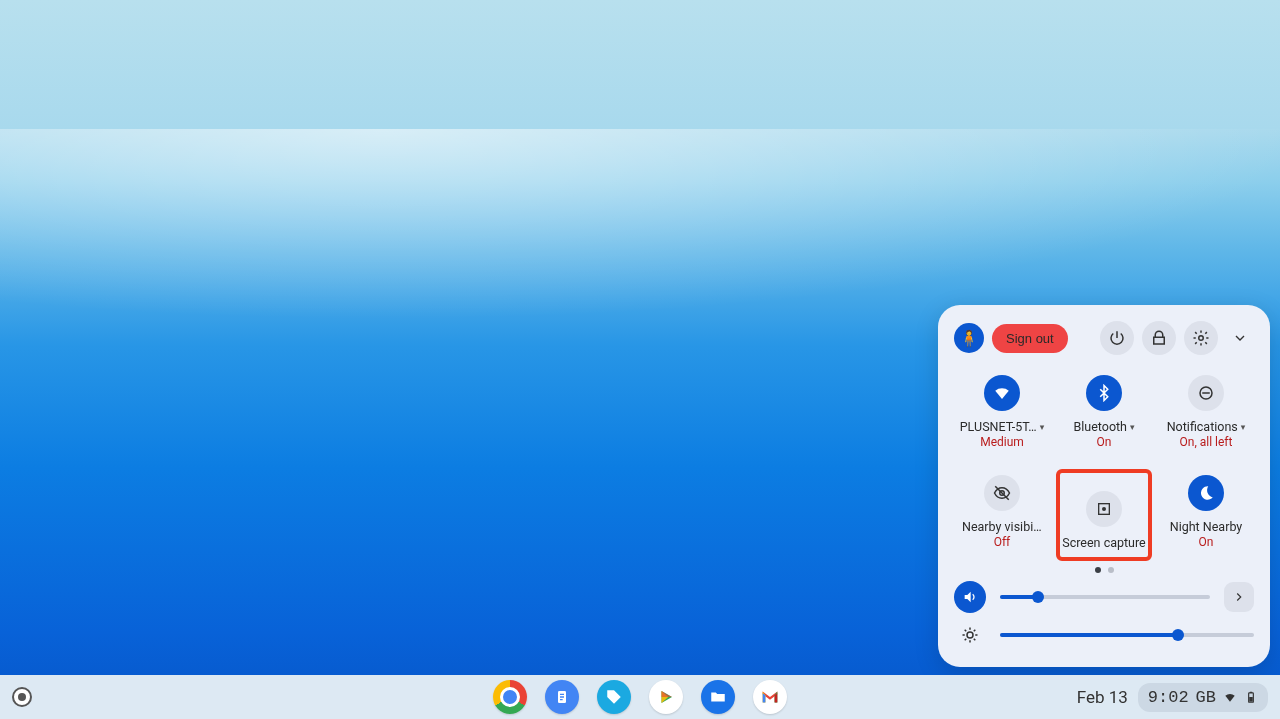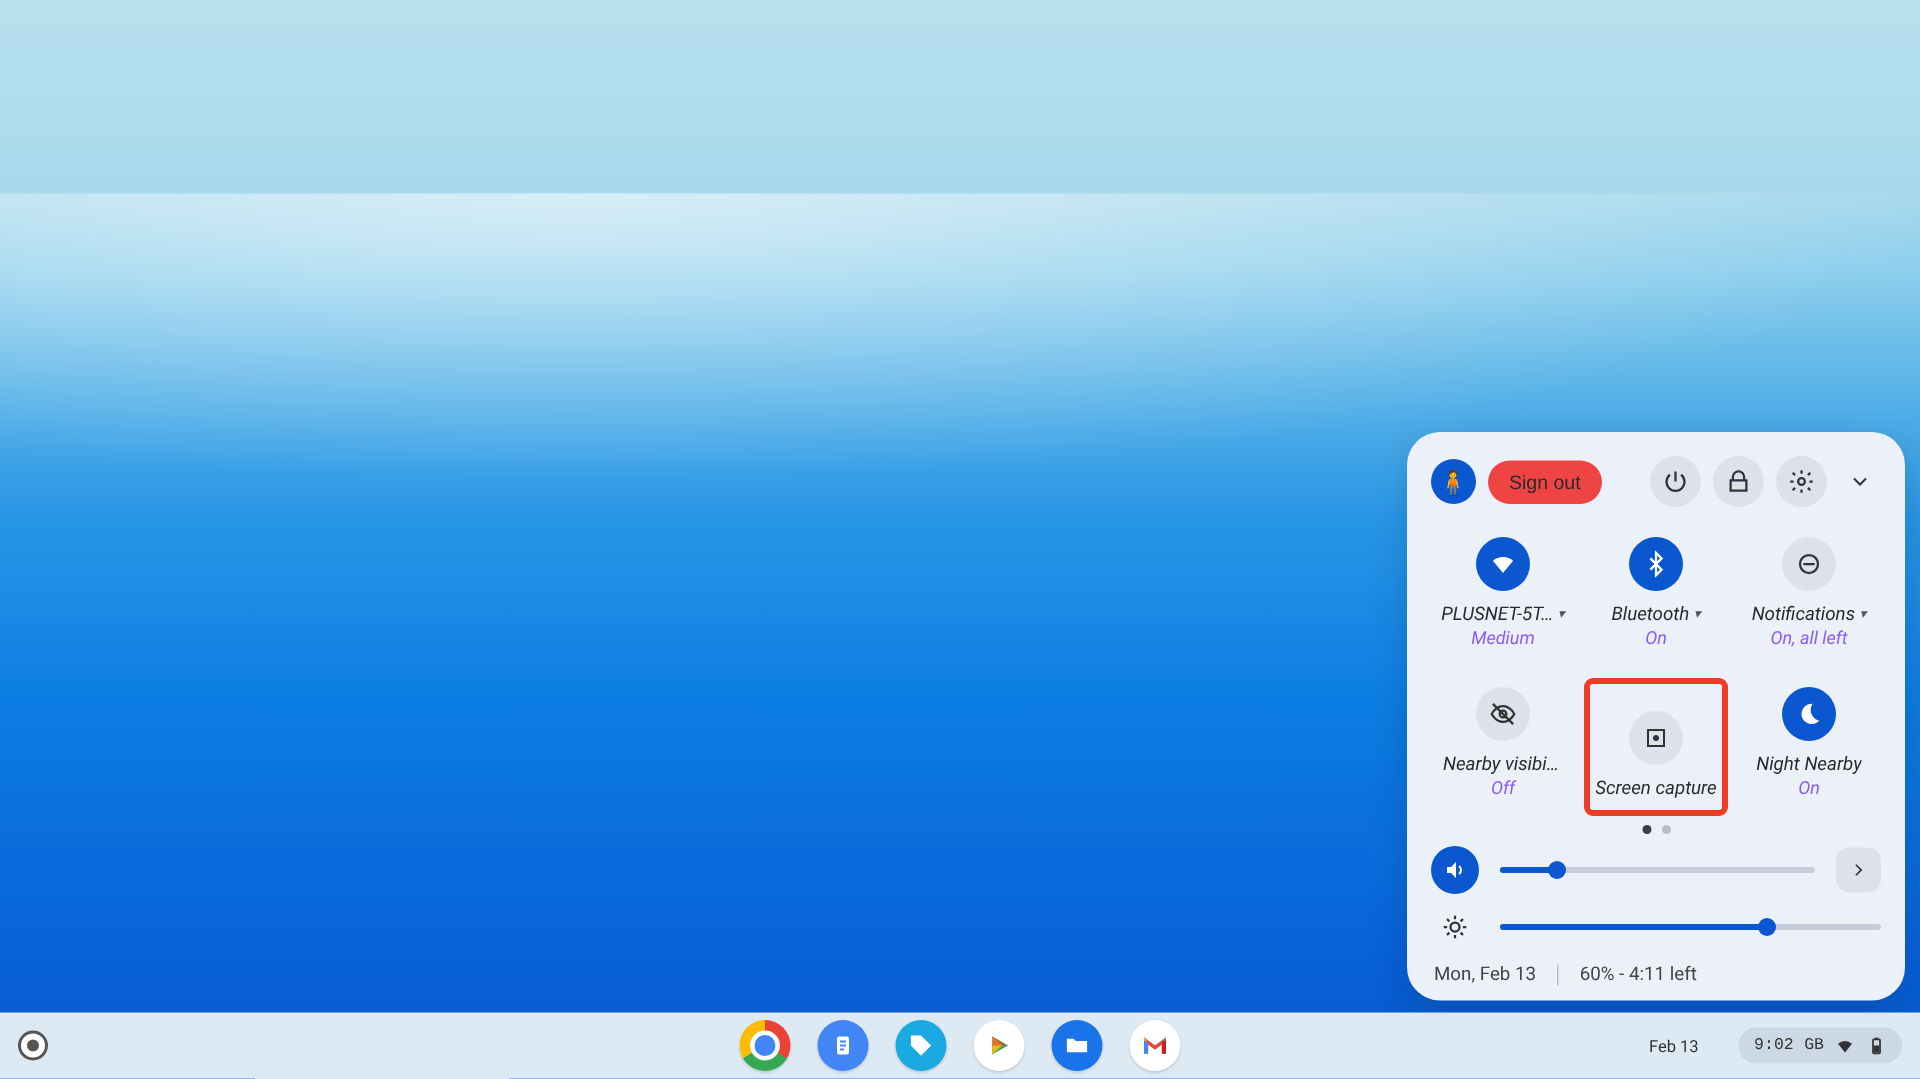"PLUSNET-5T…" .tiles { font-style: italic -> none }
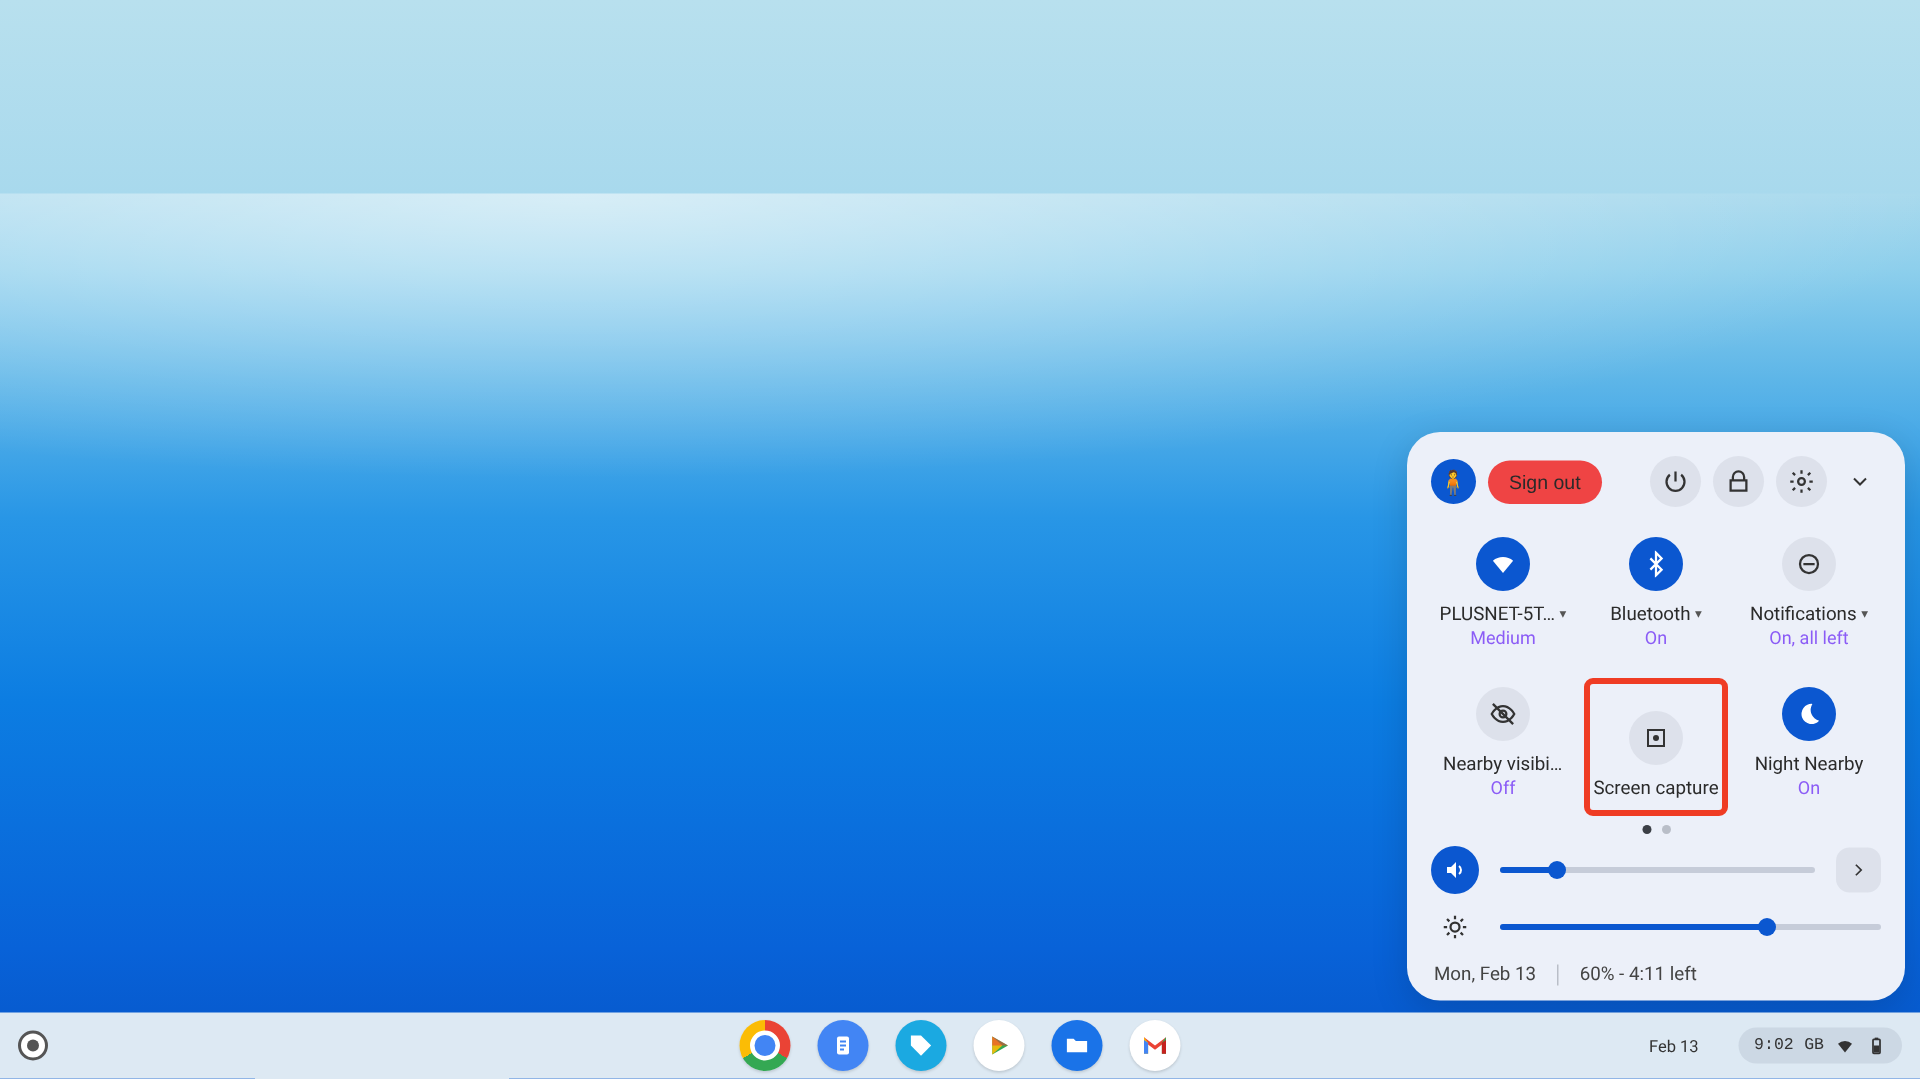"Medium" .tile-sub { color: #8b5cf6 -> #b91c1c }
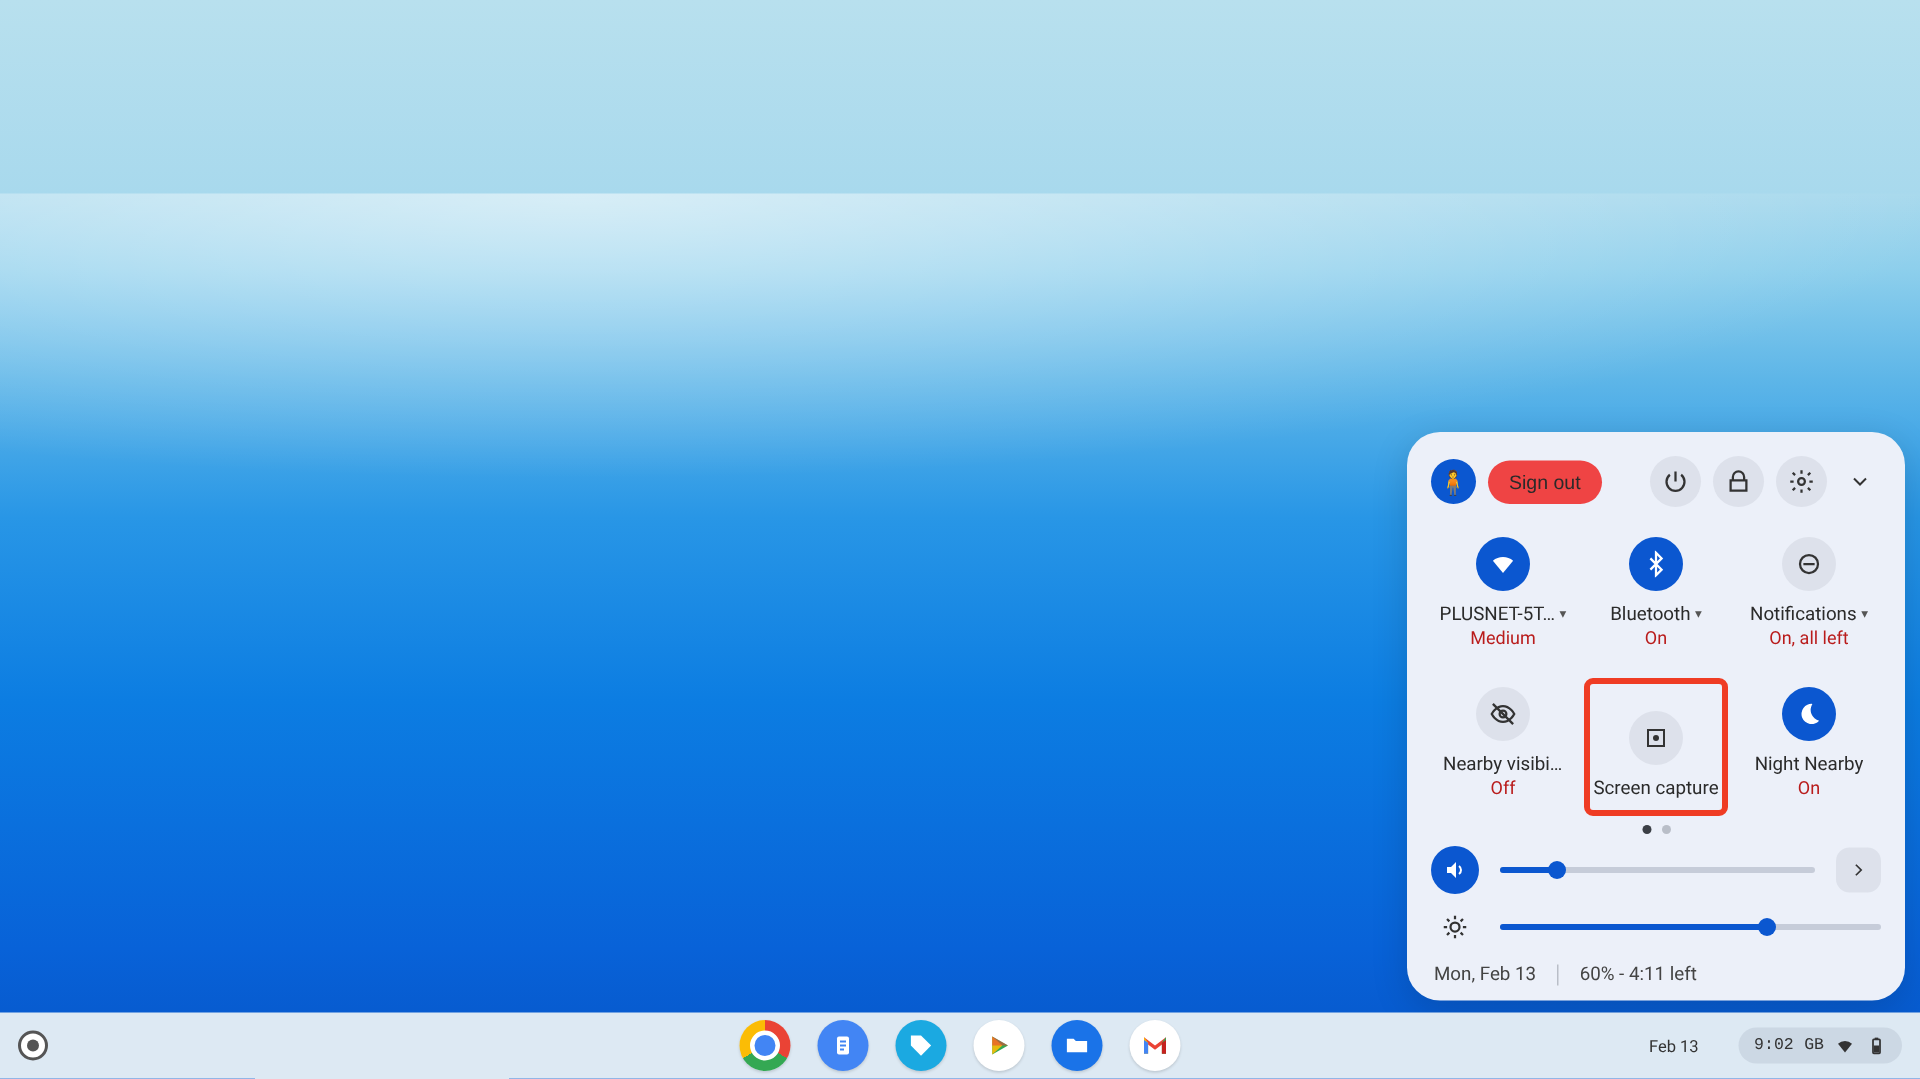"Mon, Feb 13" div.panel-footer { html: <div> <span>Mon, Feb 13</span> <span></span> <span>60% - 4:11 left</span> </div> -> none }
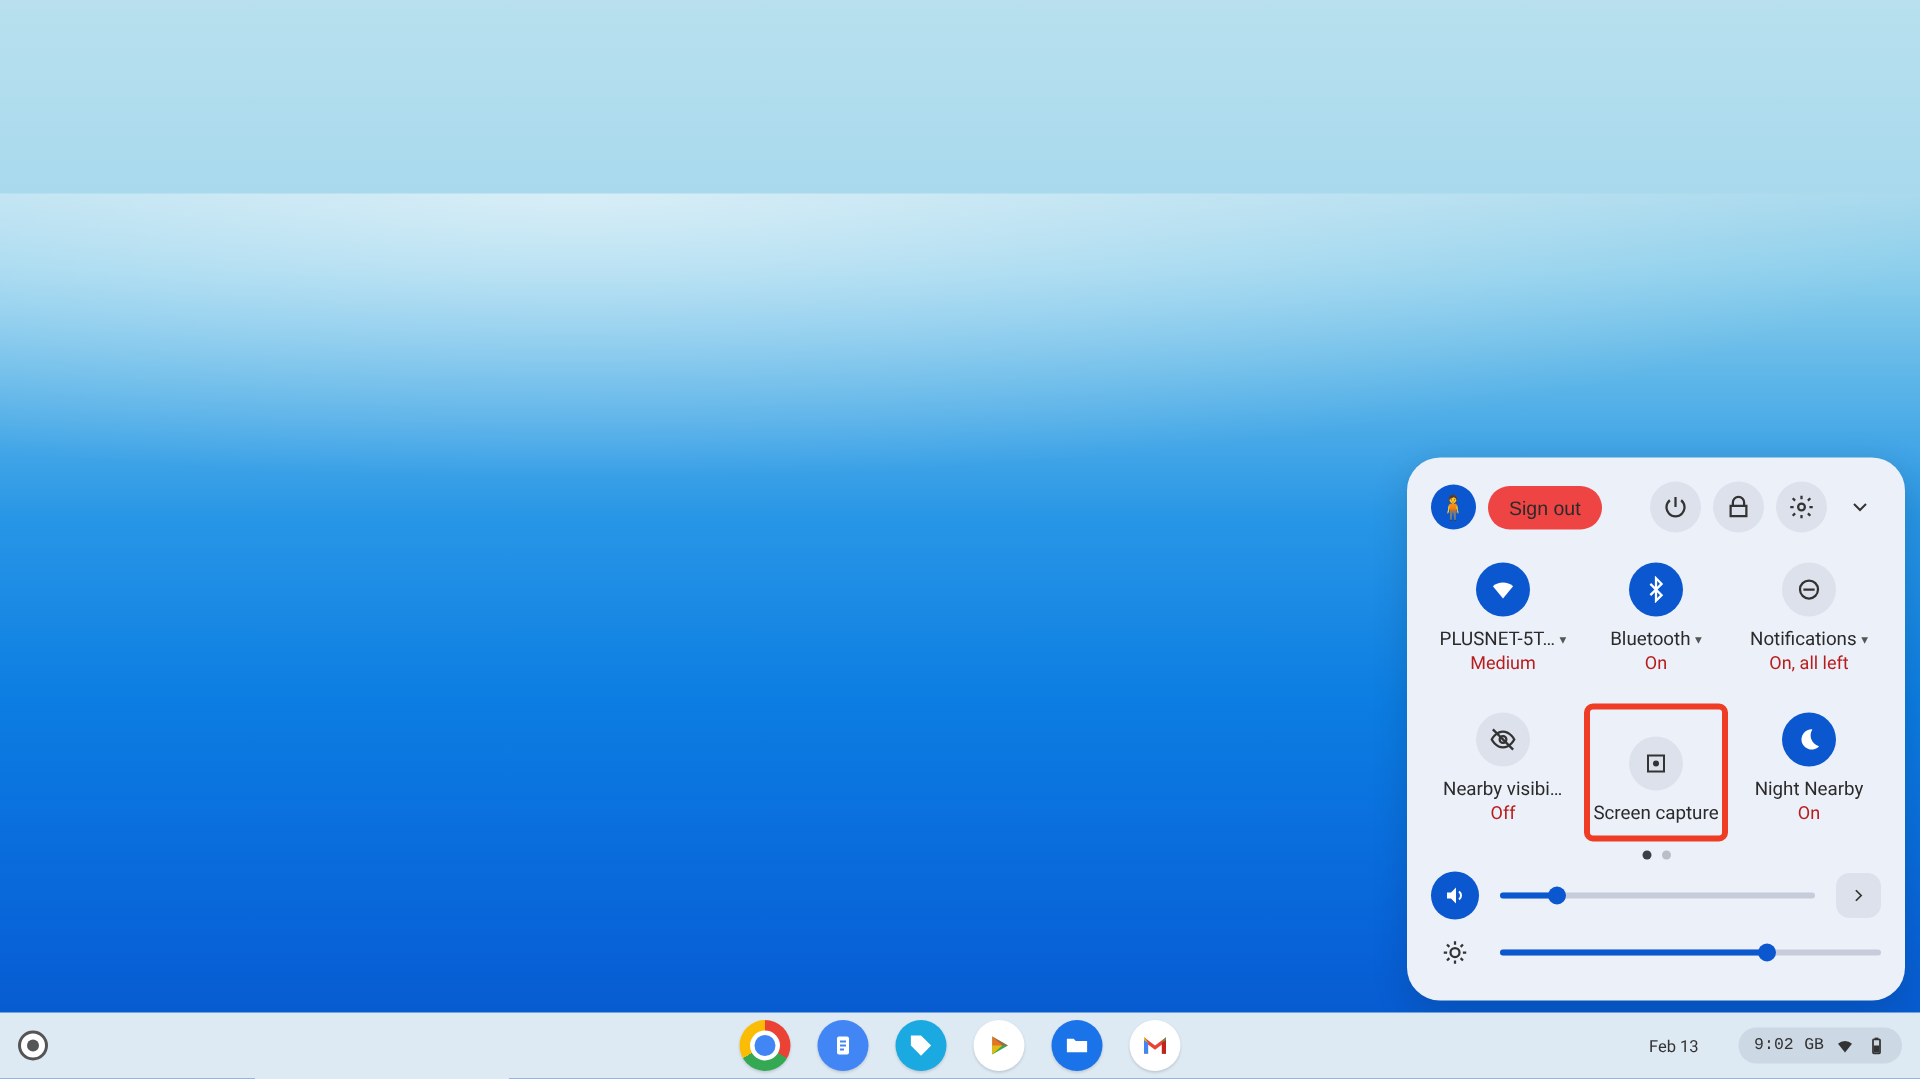"Feb 13" .shelf-status { font-size: 11px -> 17px; gap: 27px -> 10px }
